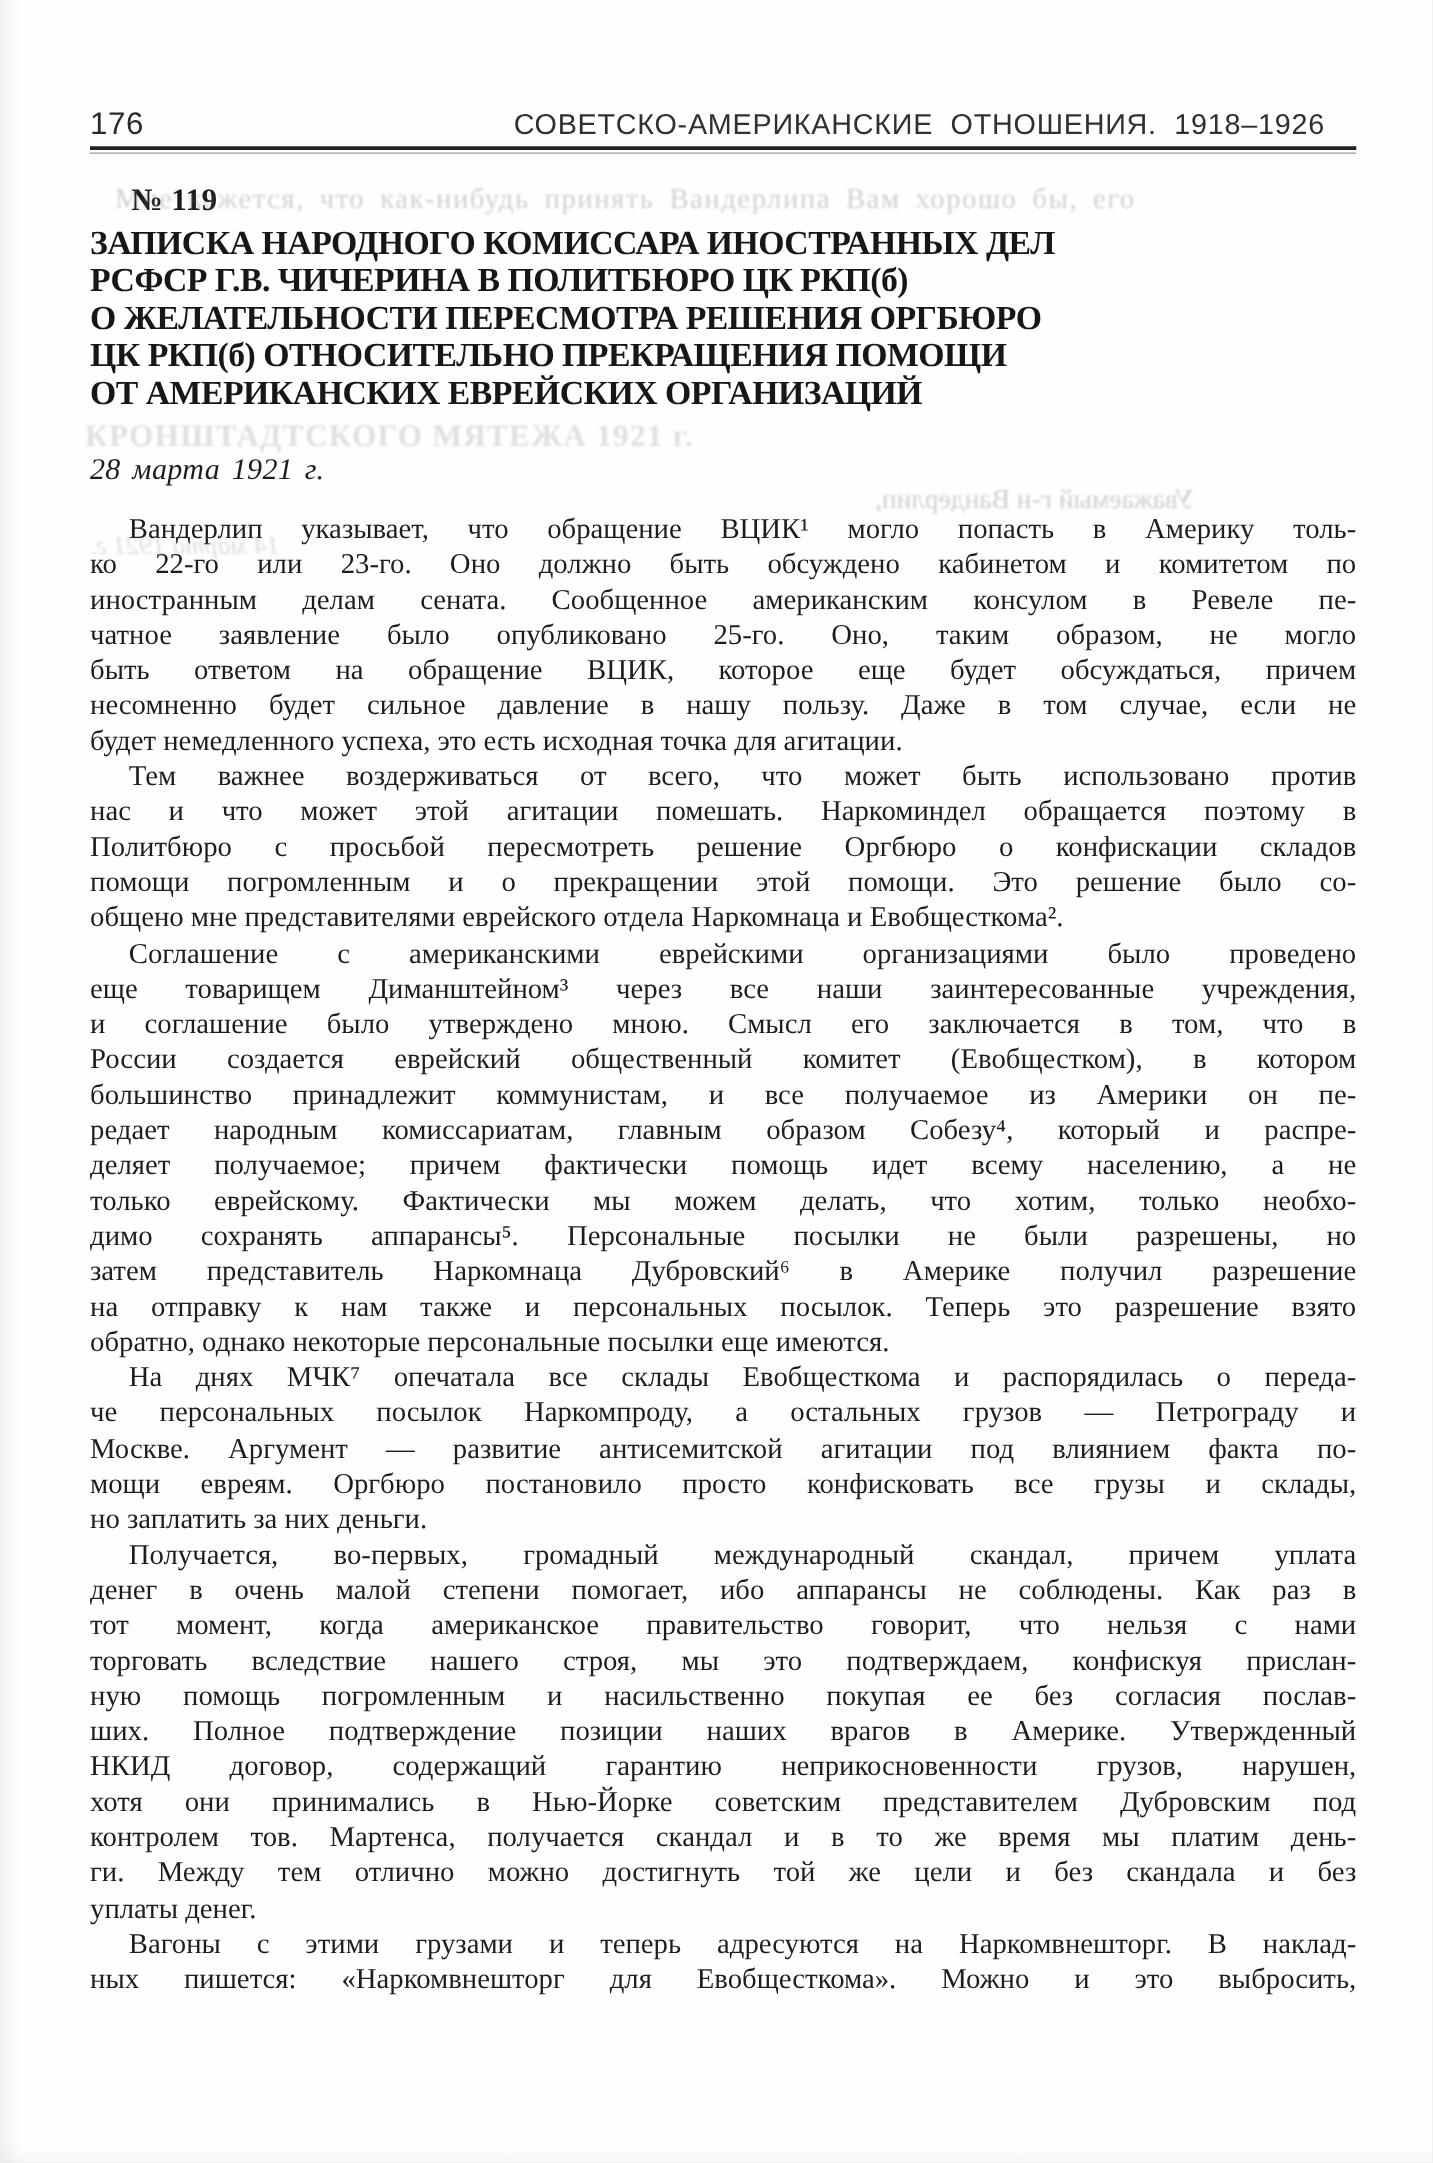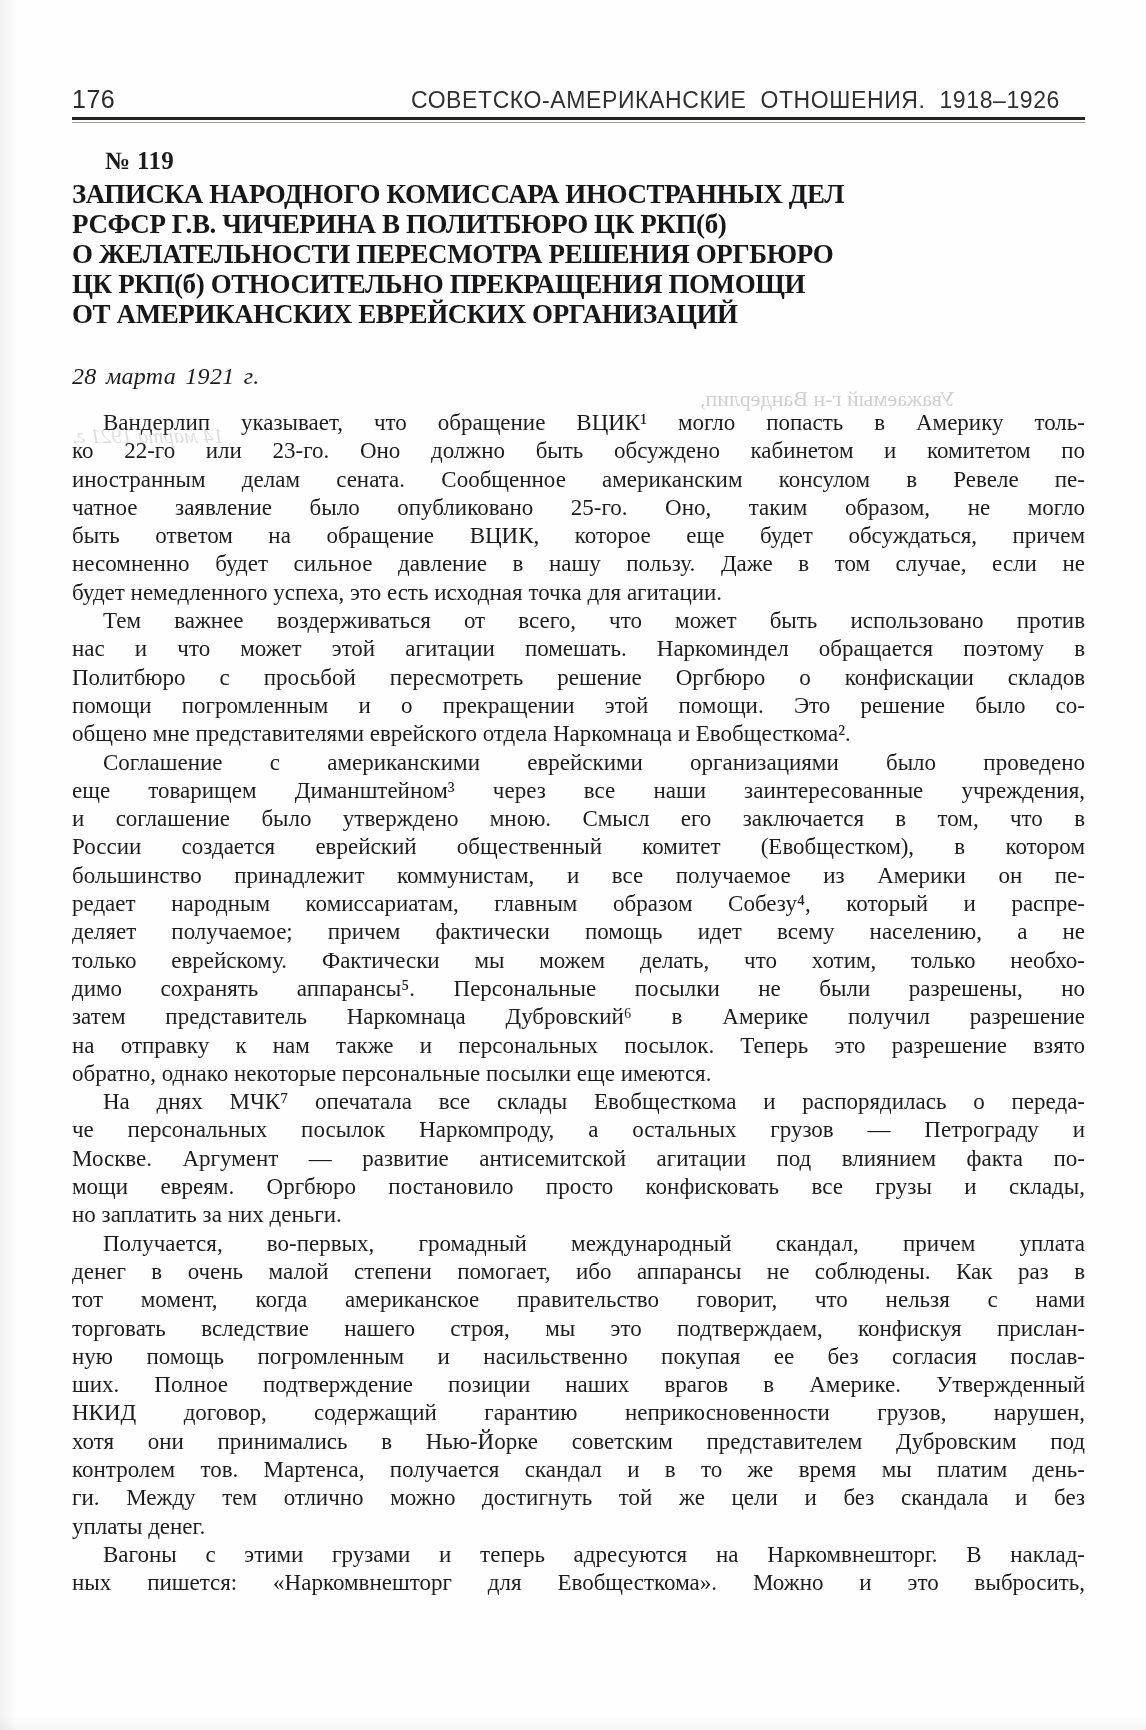"Мне кажется, что как-нибудь принять" div.ghost { html: none -> <div>Мне кажется, что как-нибудь принять Вандерлипа Вам хорошо бы, его</div> }
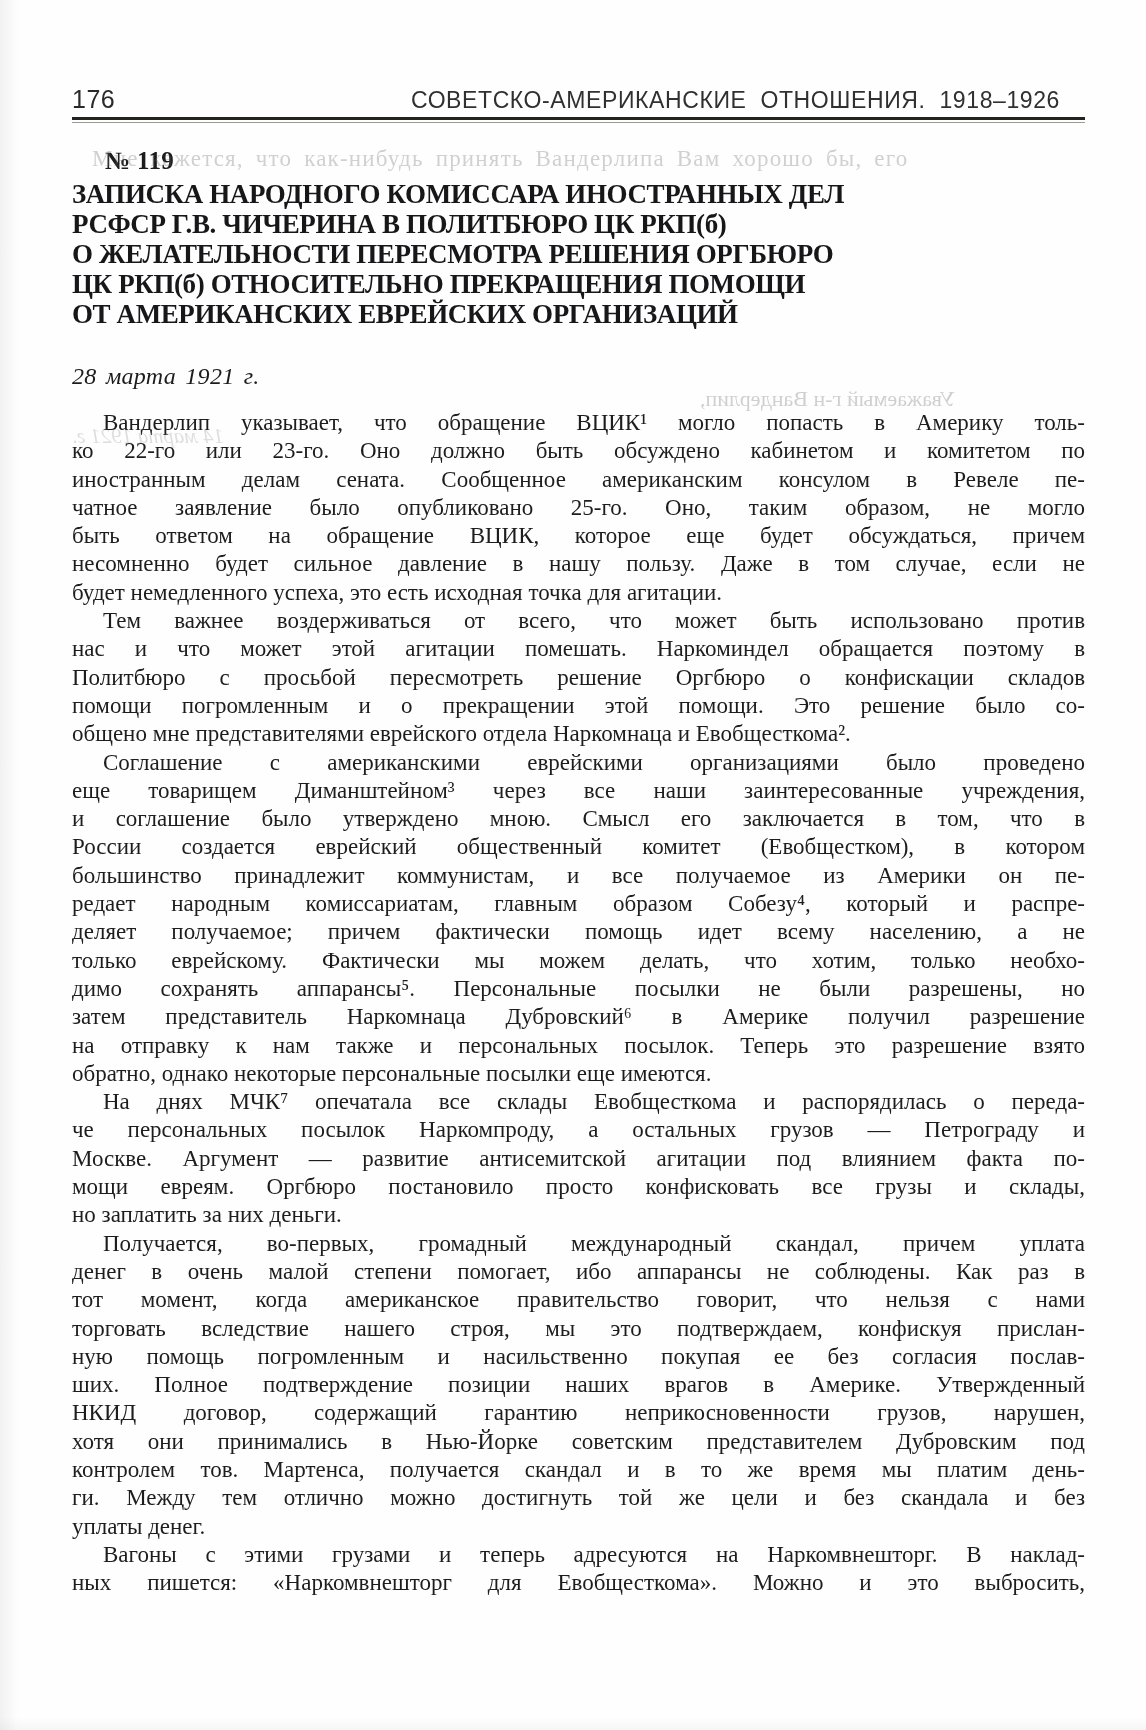"КРОНШТАДТСКОГО МЯТЕЖА 1921 г." div.ghost { html: none -> <div>КРОНШТАДТСКОГО МЯТЕЖА 1921 г.</div> }
